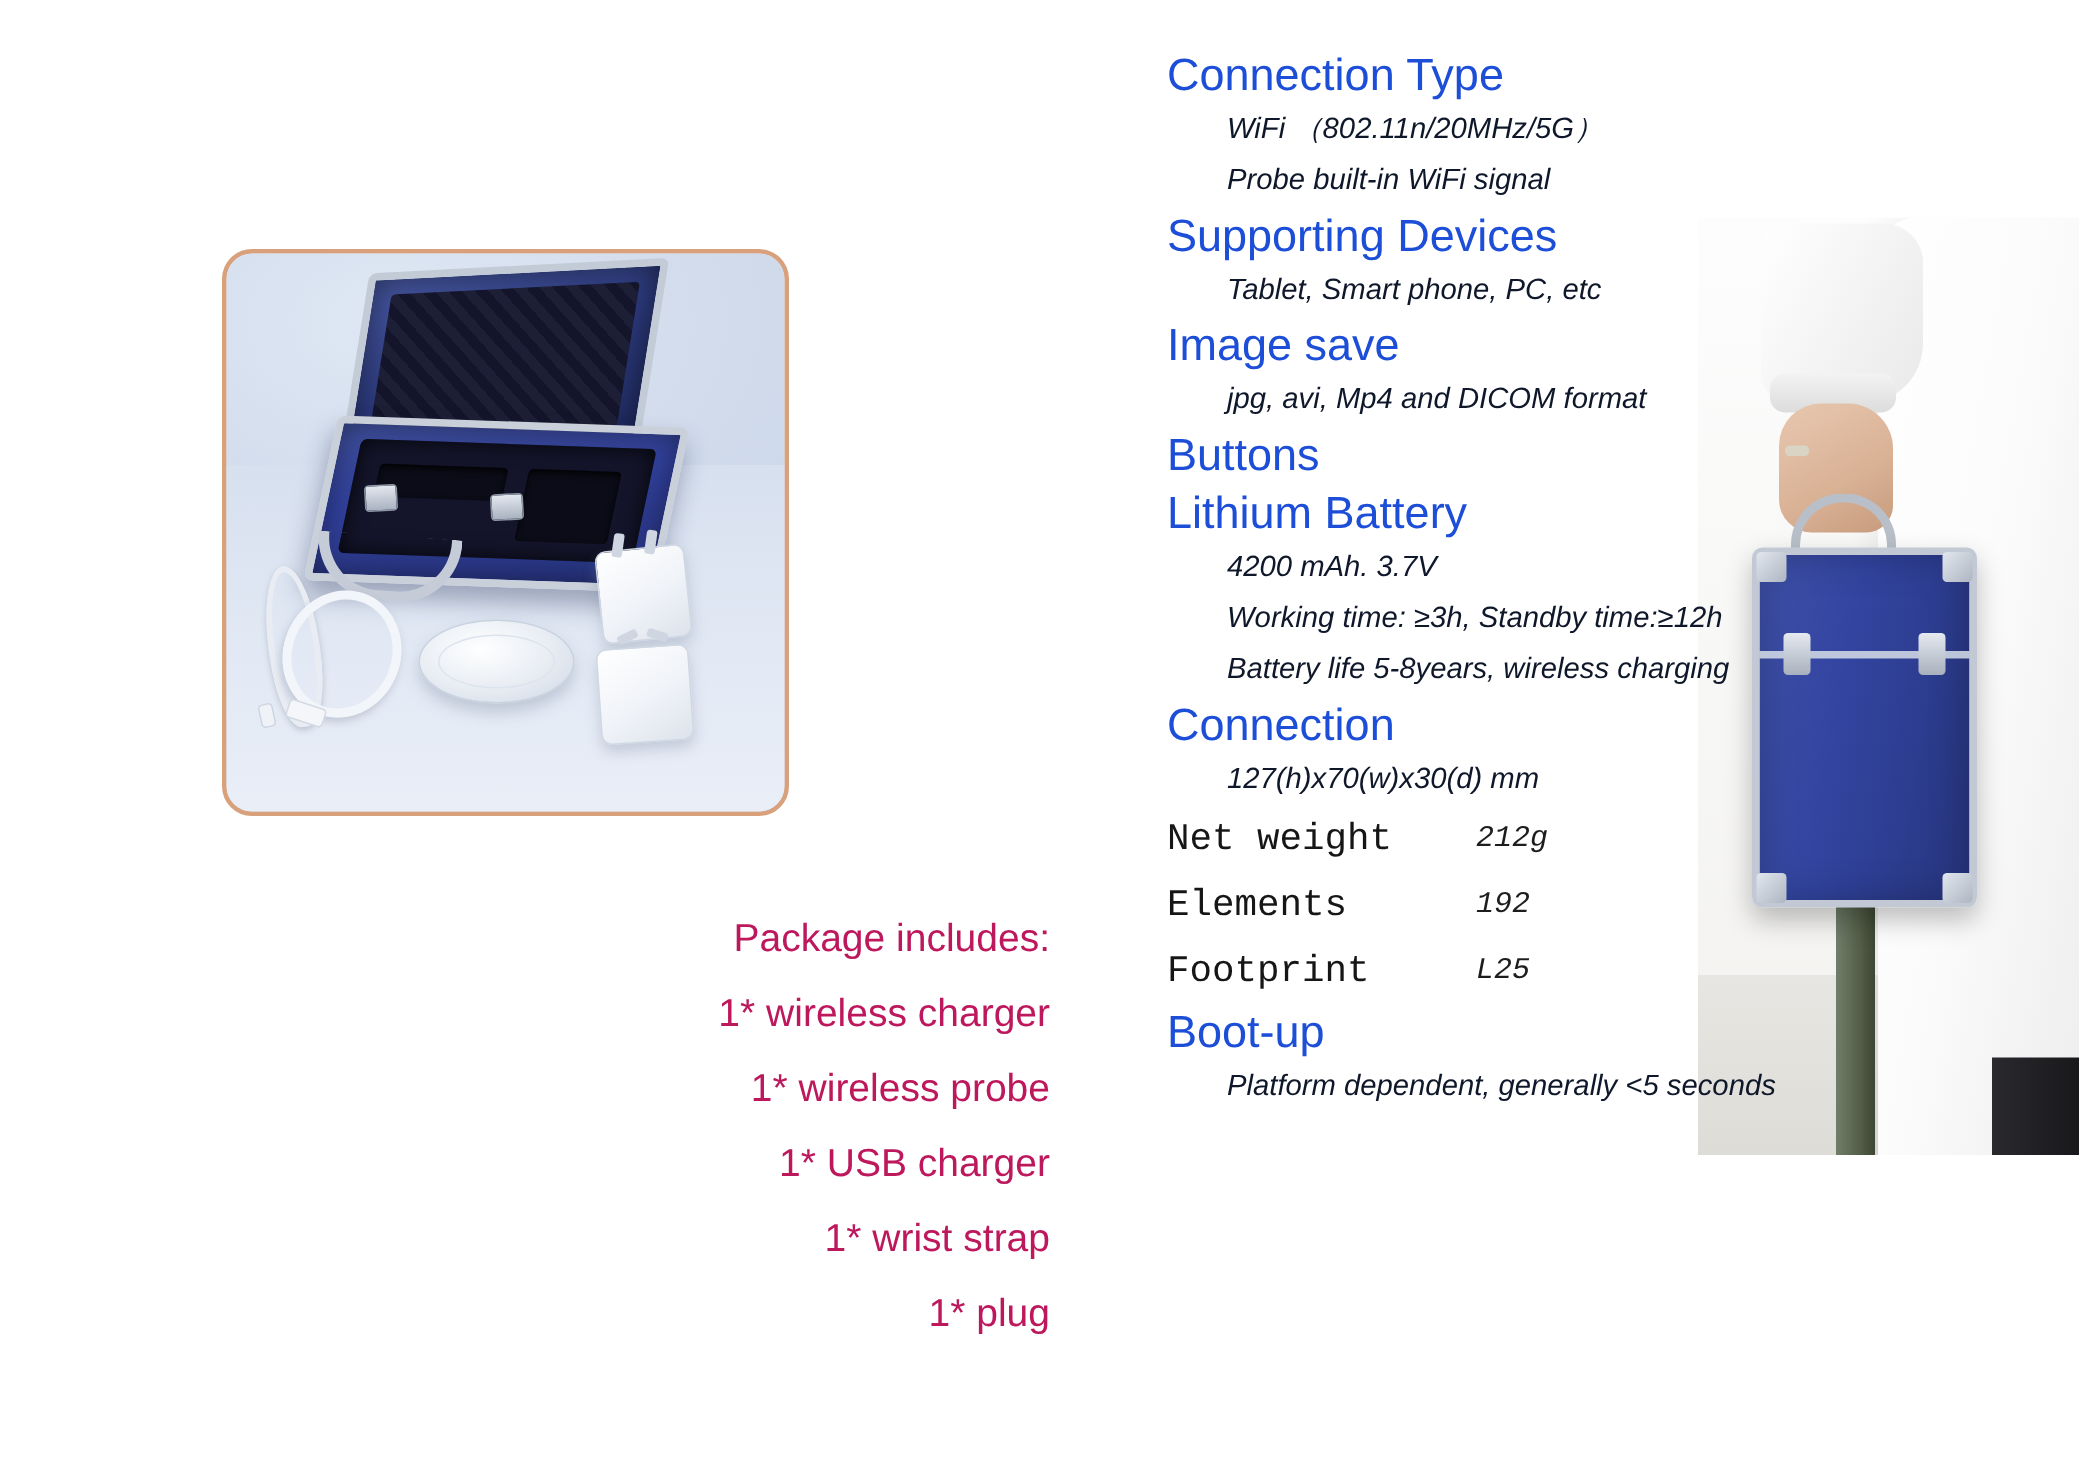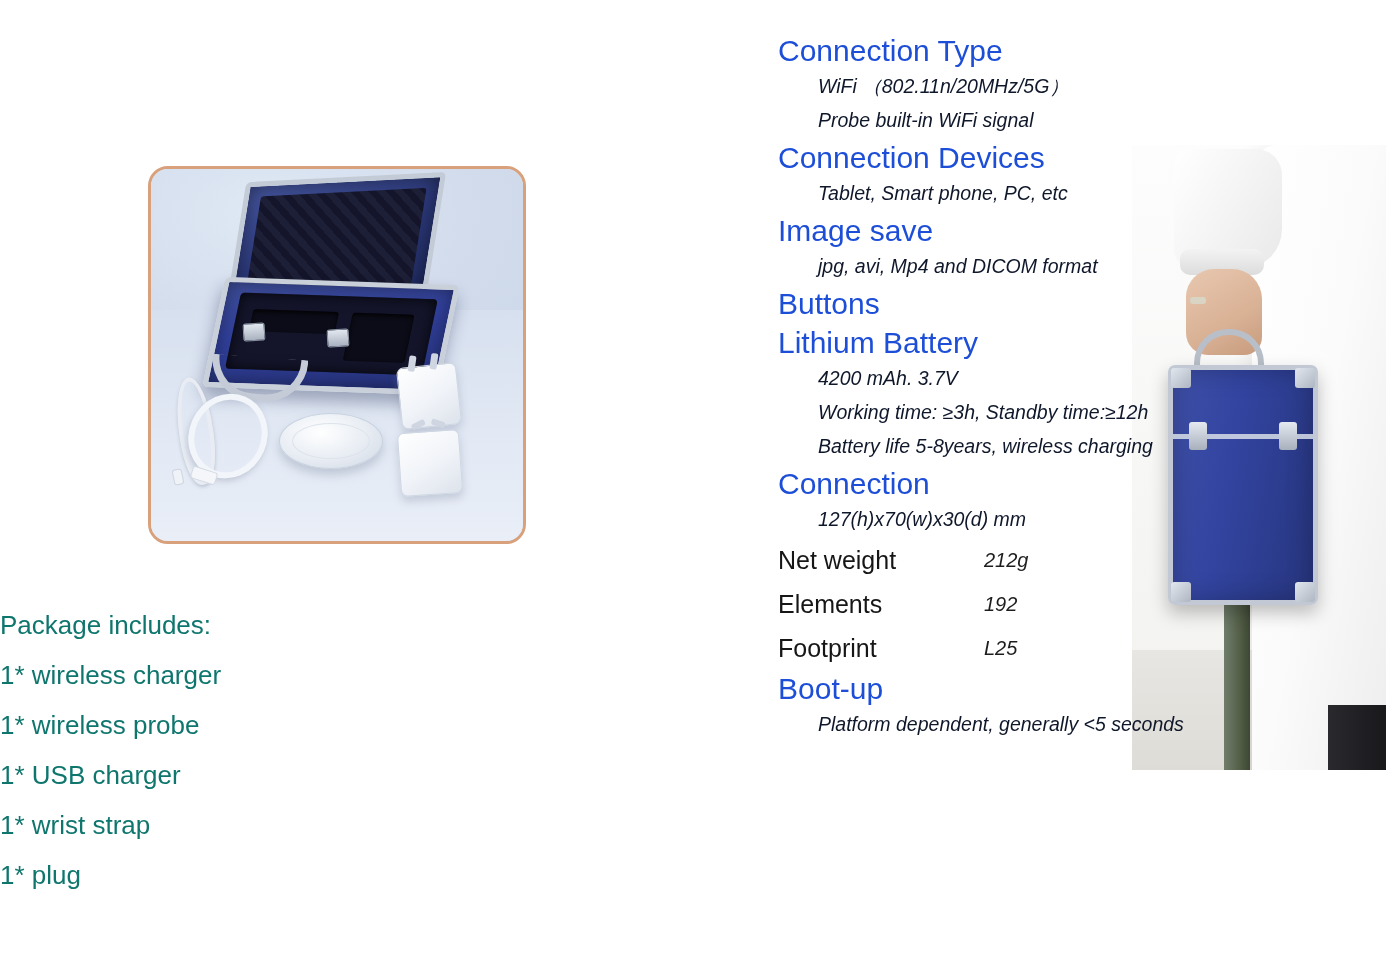"Connection Devices" div.spec-head { text: Connection -> Supporting }
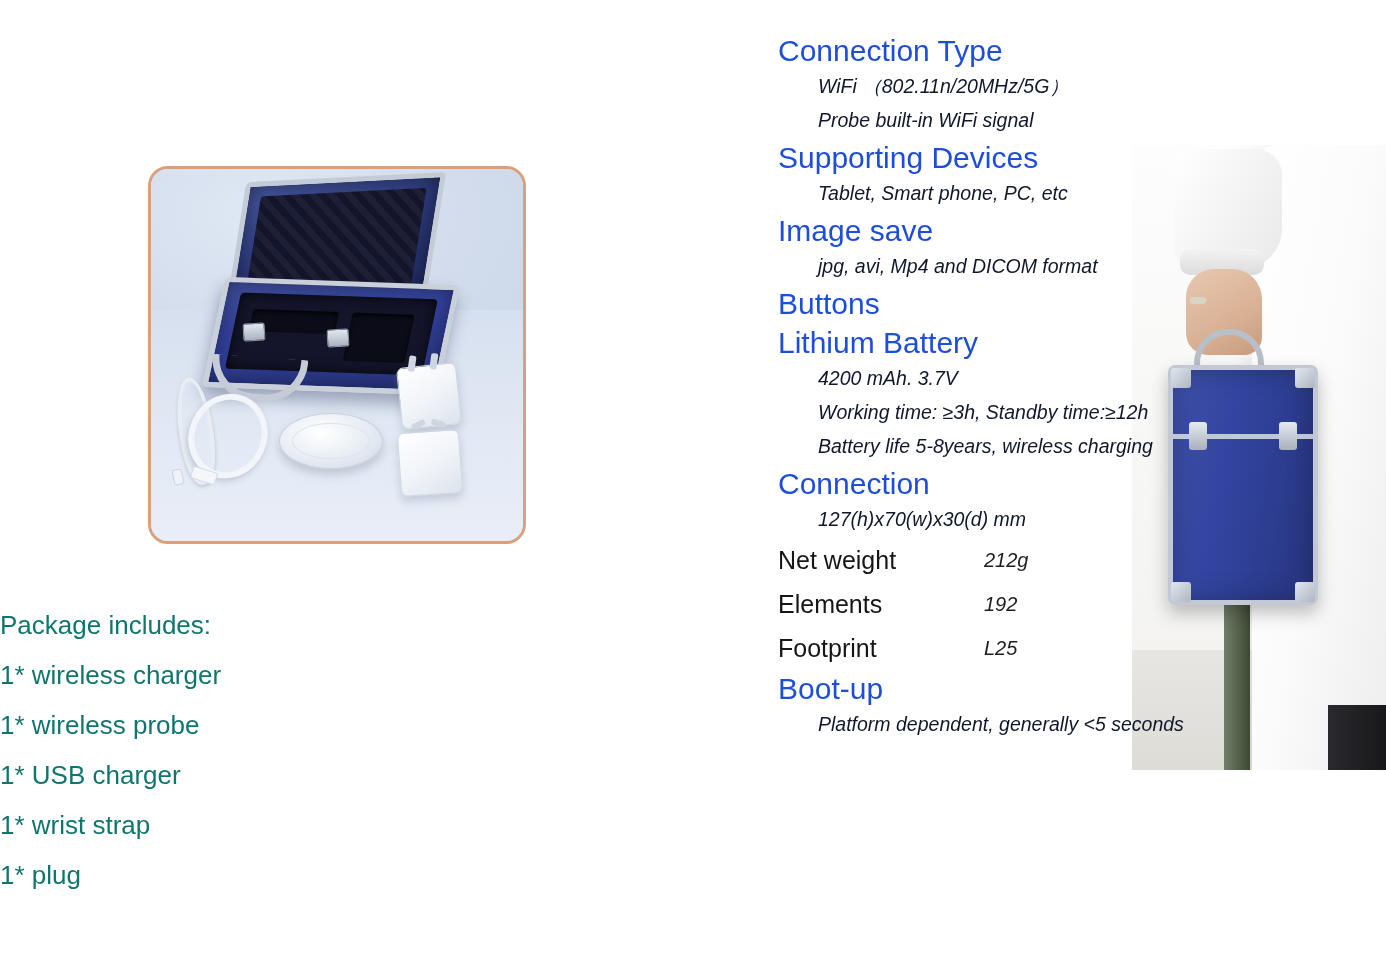"Net weight" .spec-inline { font-family: none -> Liberation Mono, monospace }
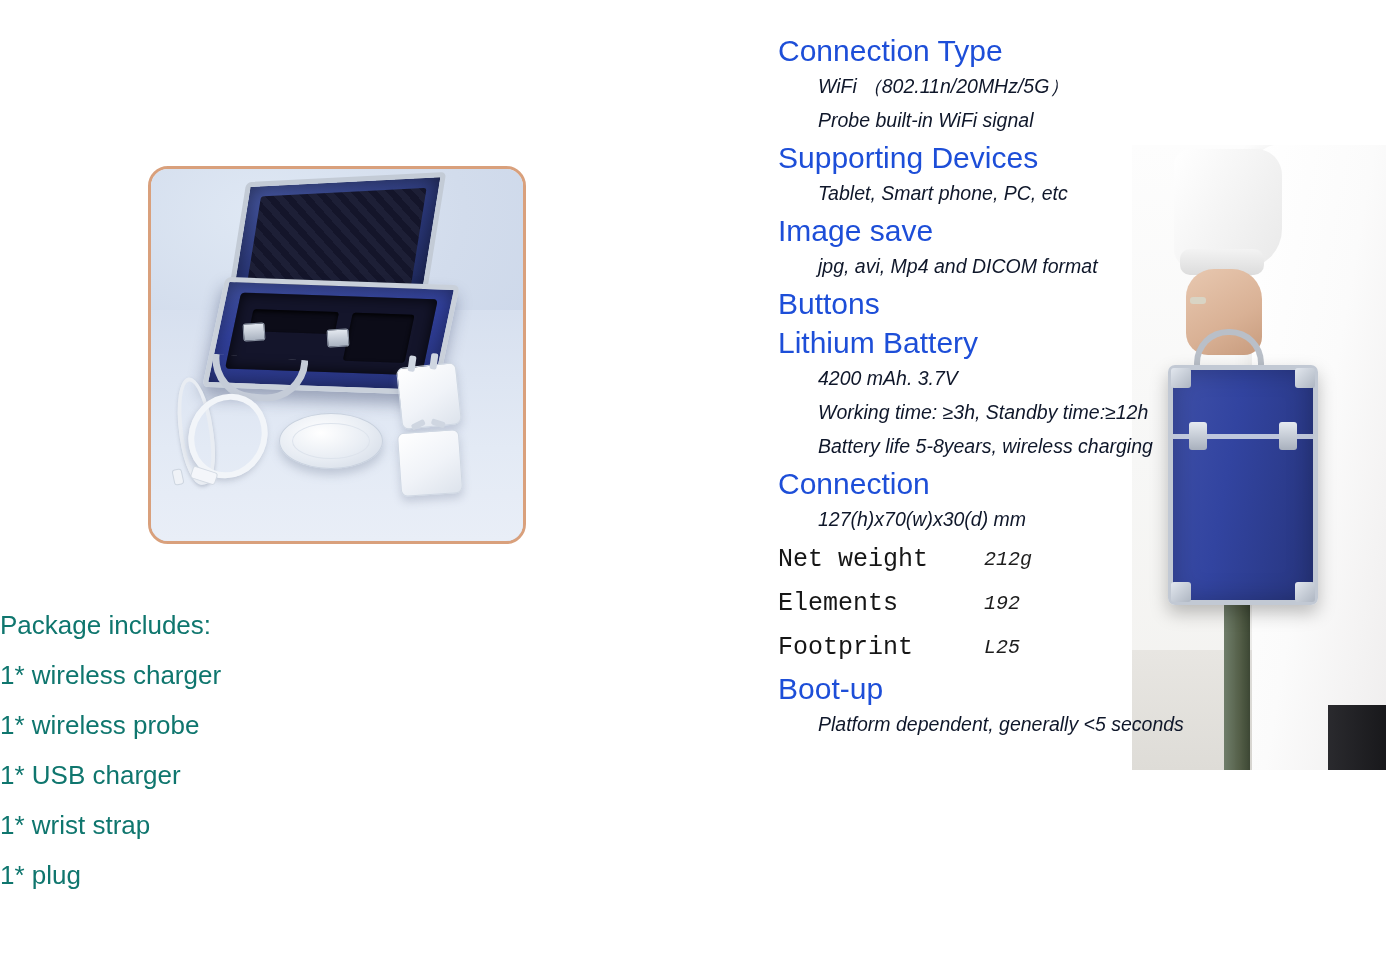"Package includes:" #package-list { color: #0f766e -> #be185d; text-align: left -> right }
